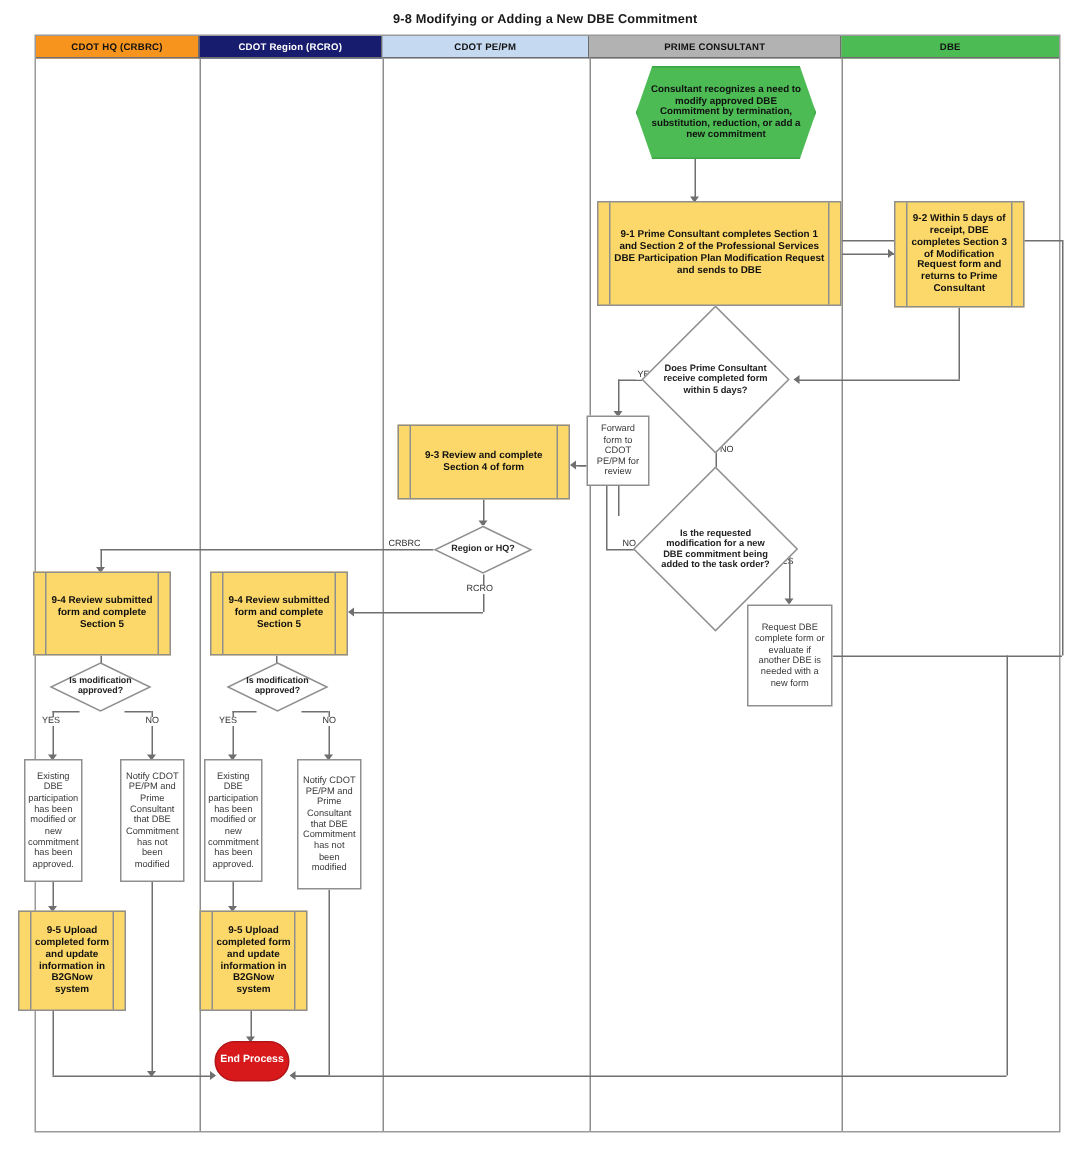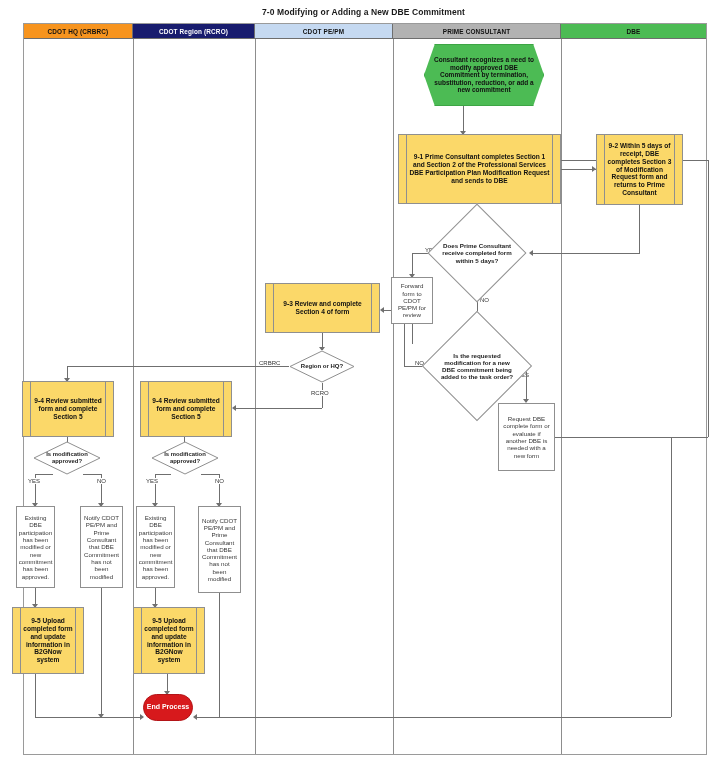"7-0 Modifying or Adding a" div { text: 7-0 -> 9-8 }
